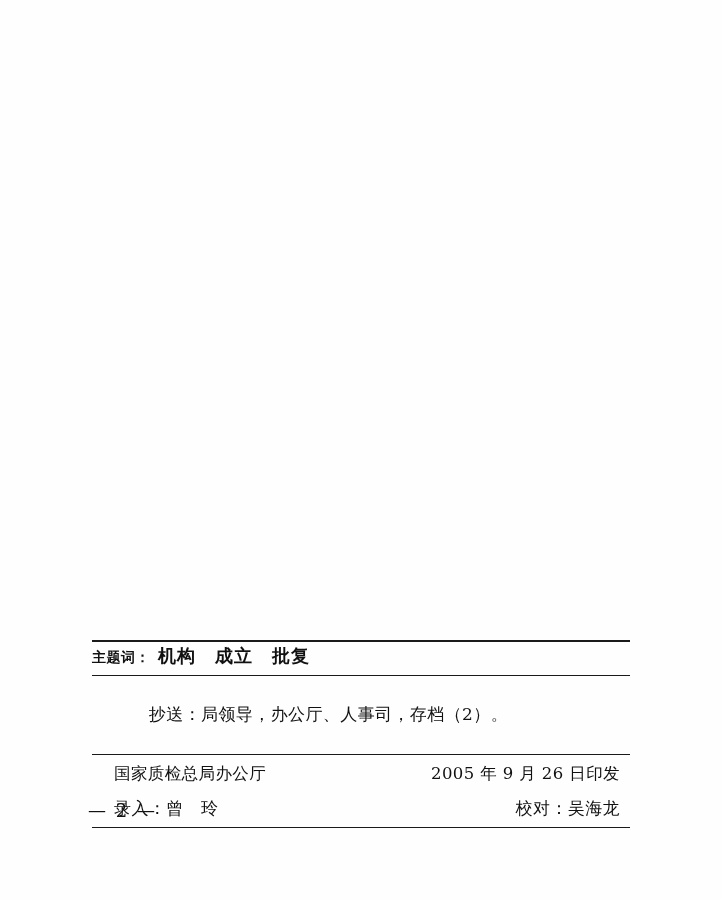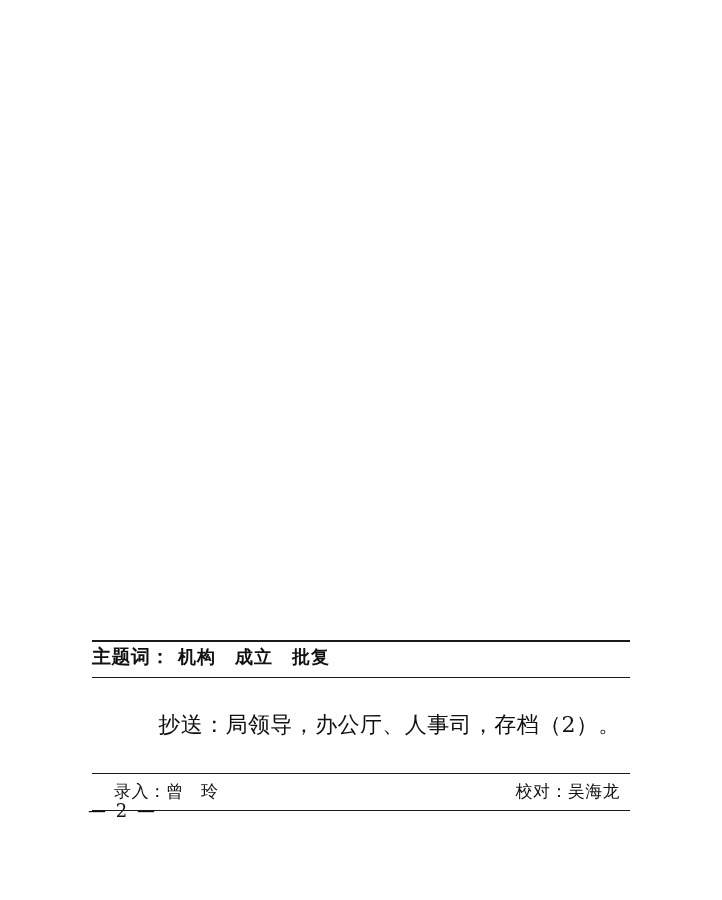"主题词：" .keywords-label { font-size: 19px -> 14px }
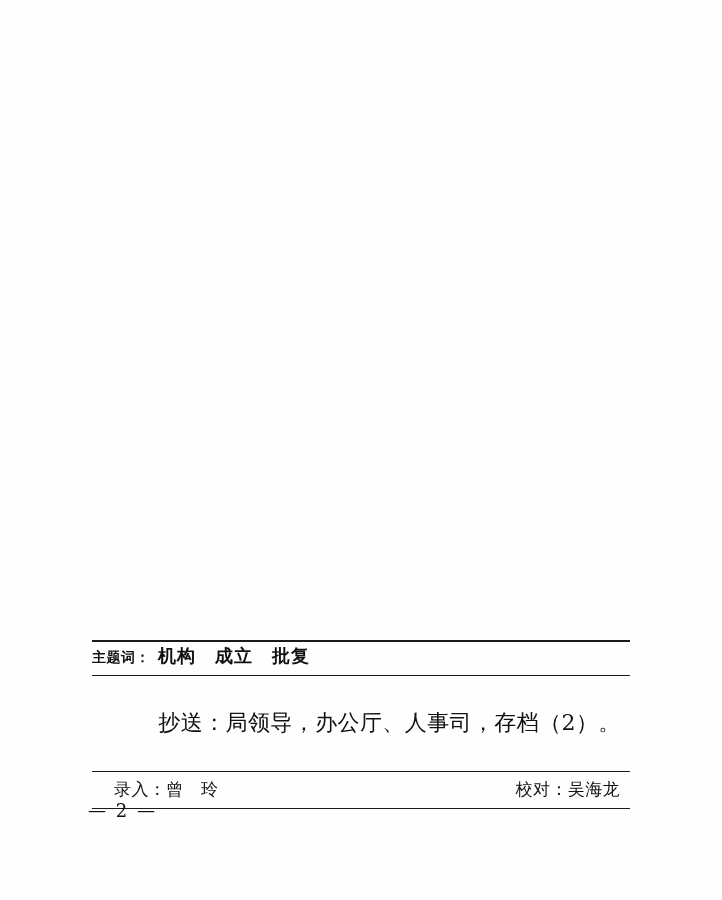"抄送：局领导，办公厅、人事司，存档（2）。" .cc-row { font-size: 22px -> 17px }
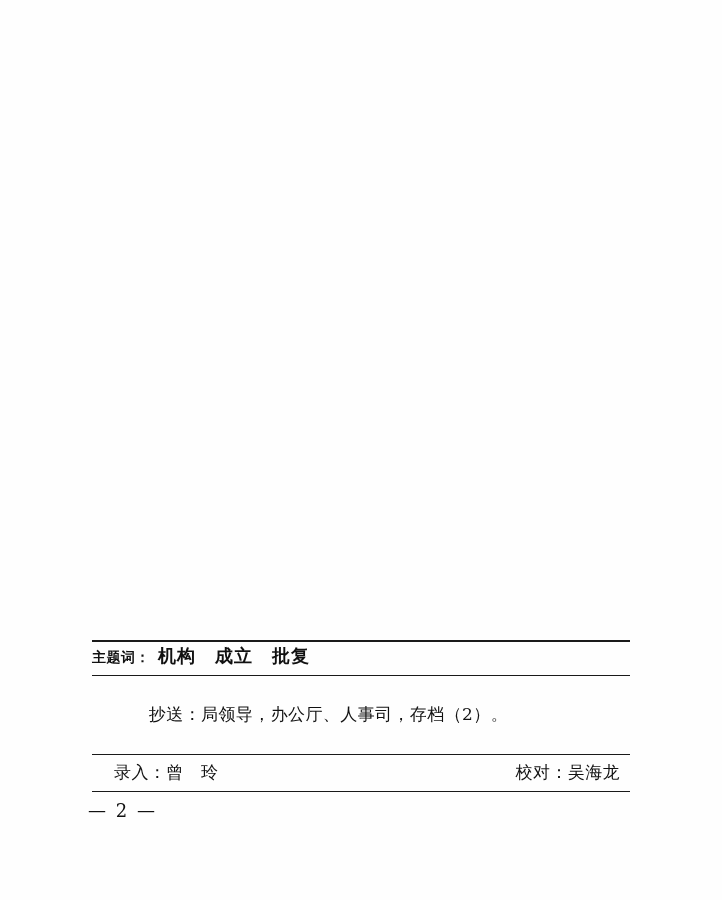"国家质检总局办公厅" div.issuer-row { html: none -> <div> <span>国家质检总局办公厅</span> <span>2005 年 9 月 26 日印发</span> </div> }
